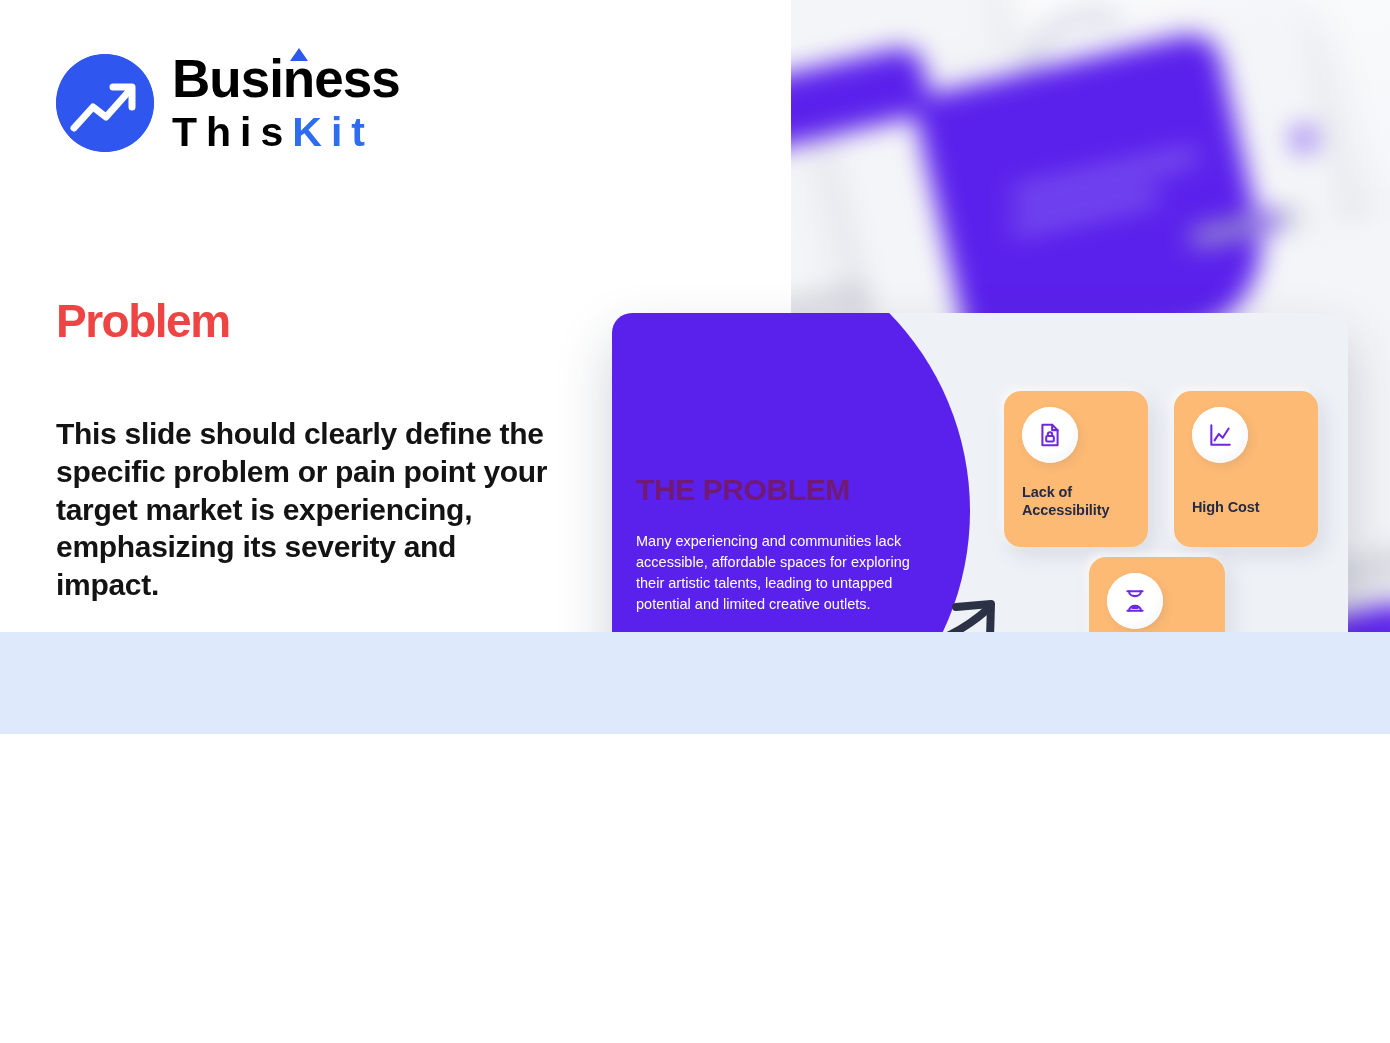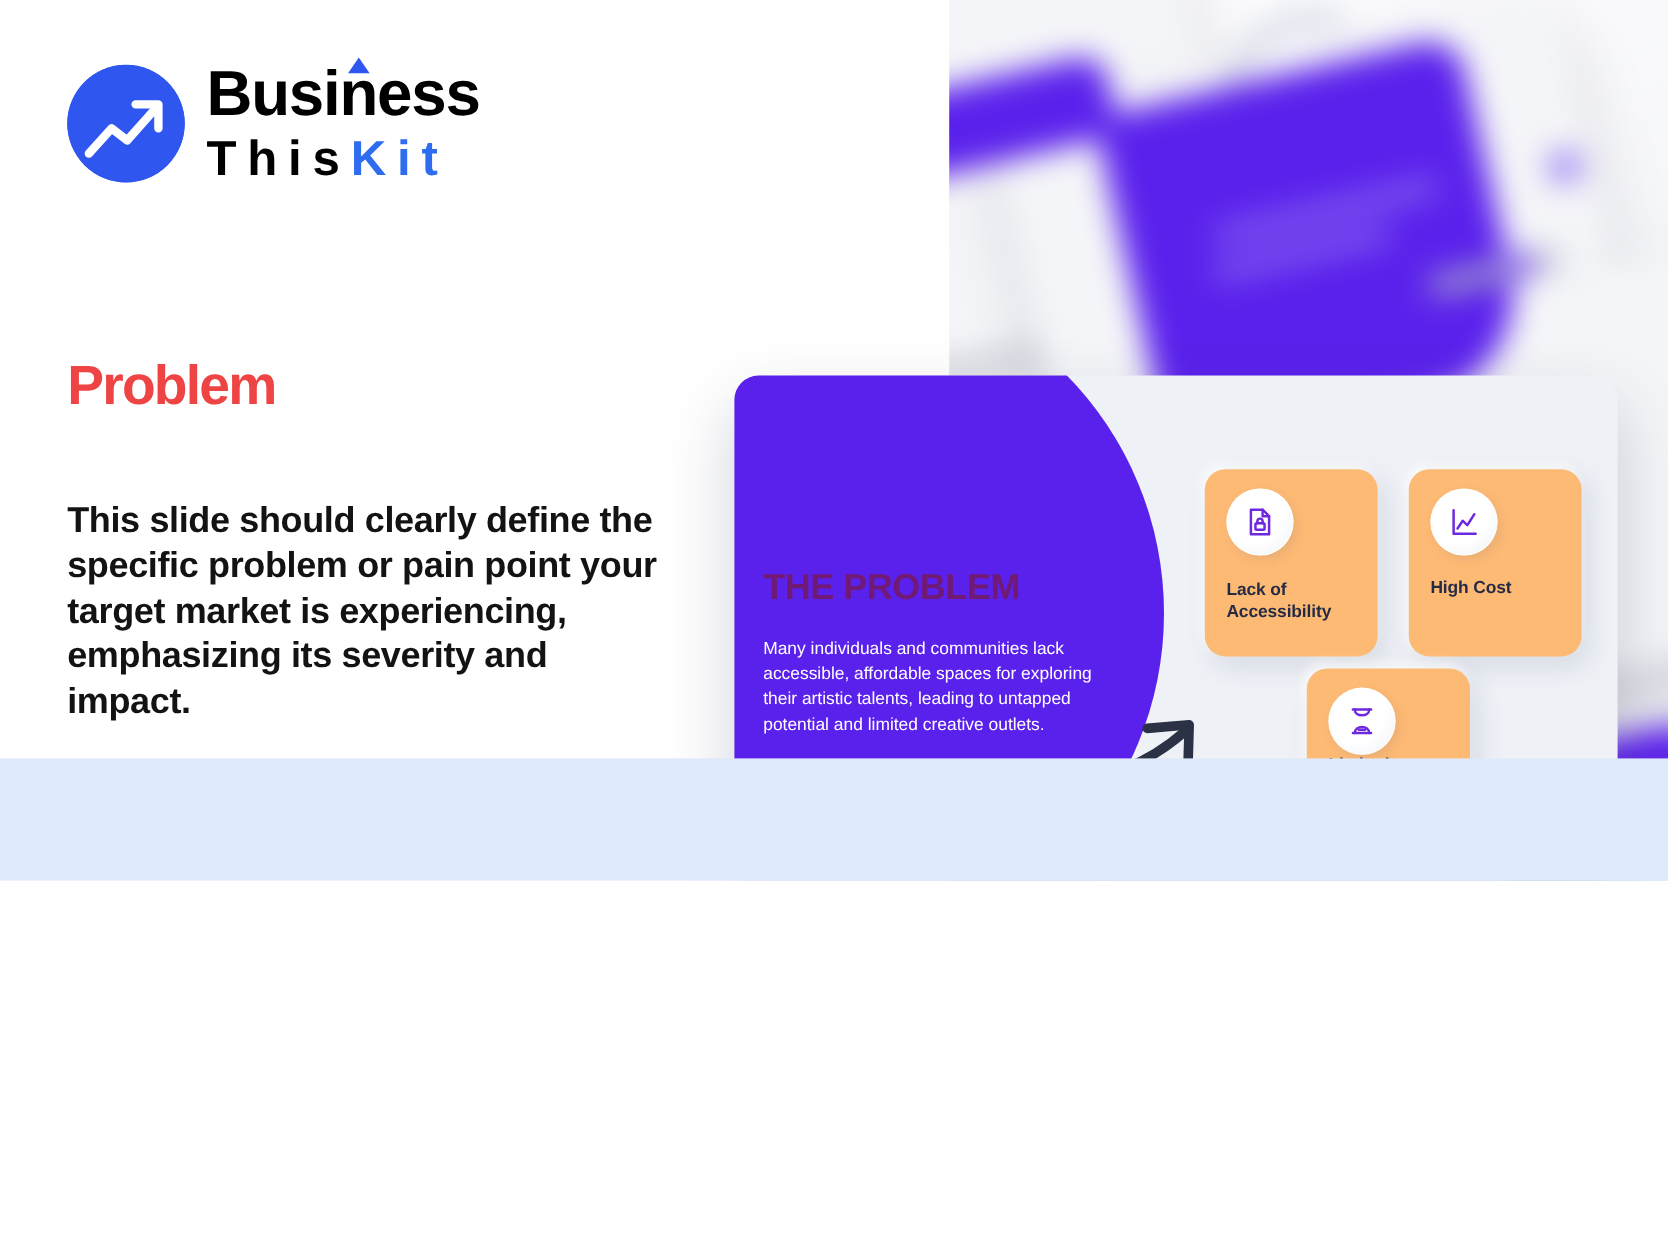"High Cost" .tile.t2 .tile-label { top: 90px -> 107px }
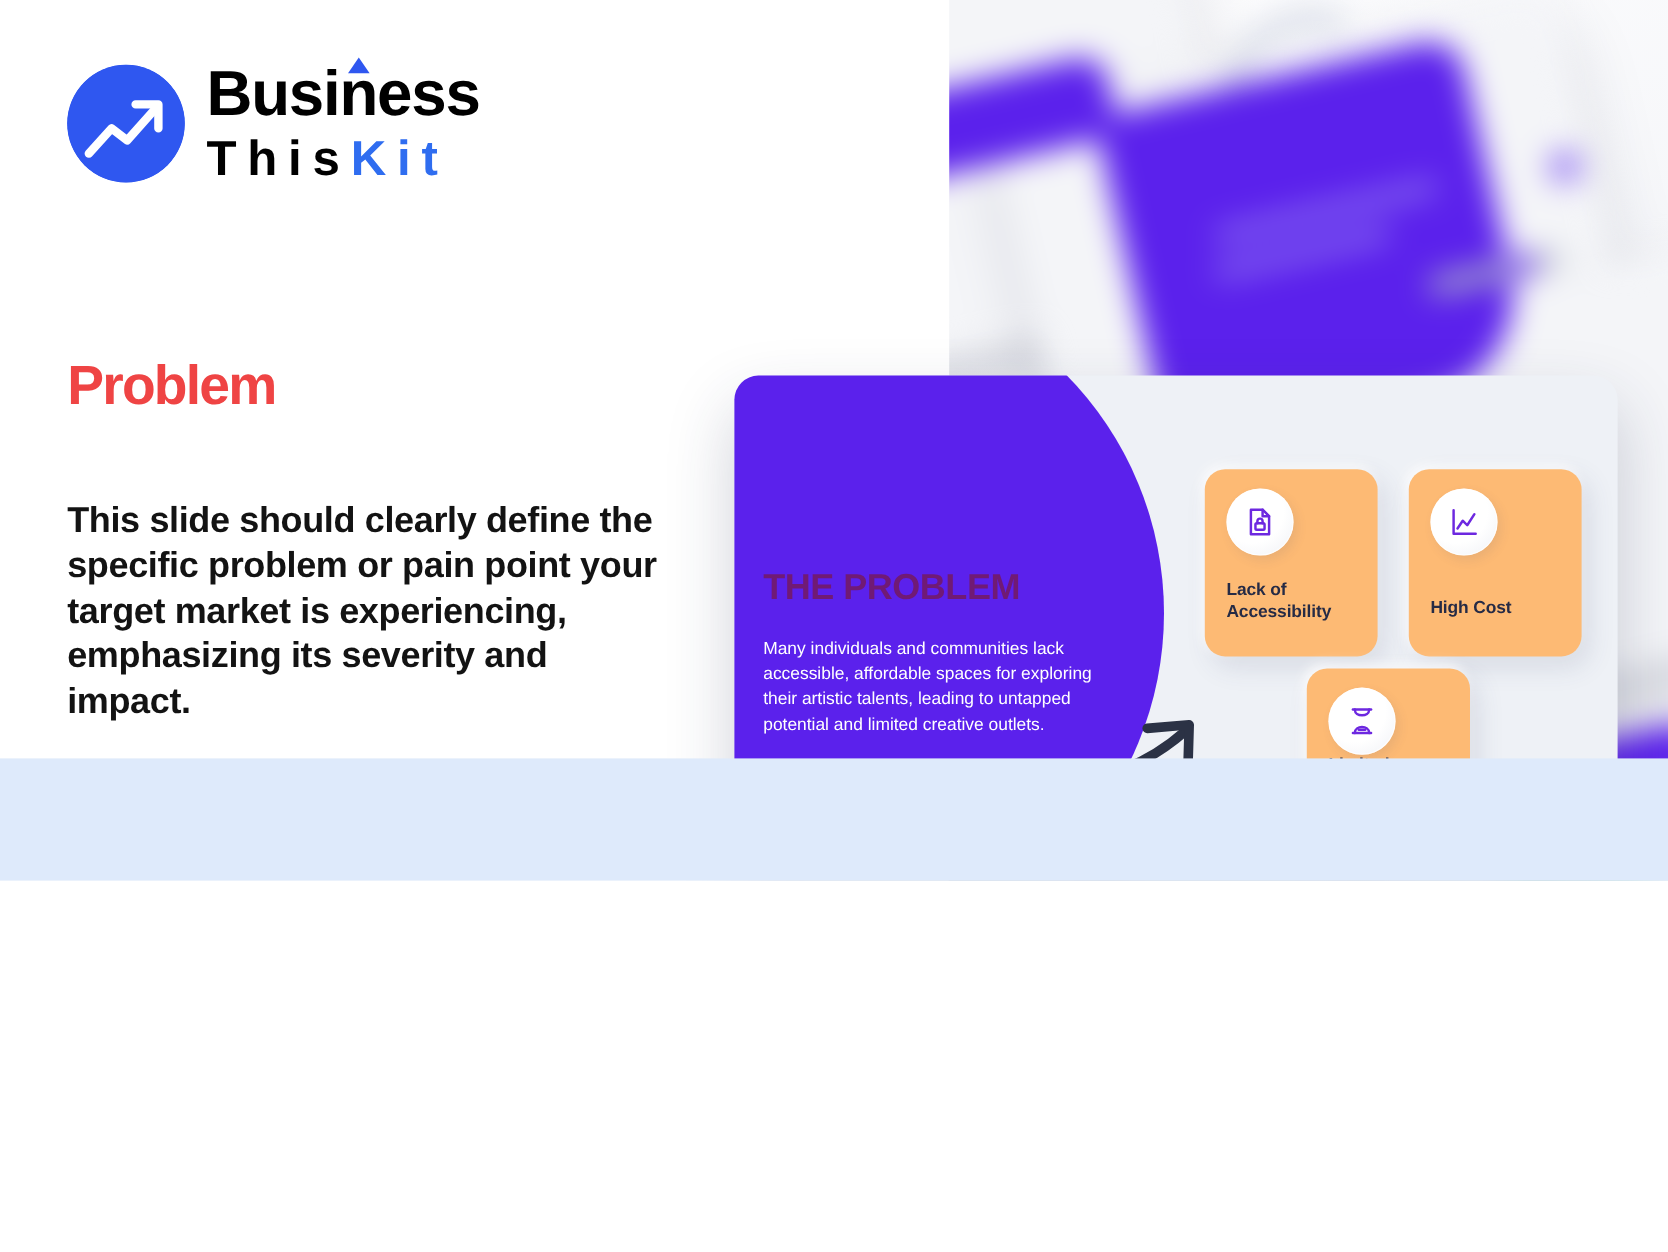"Many individuals and communities lack" div.card-sub { text: individuals -> experiencing }
